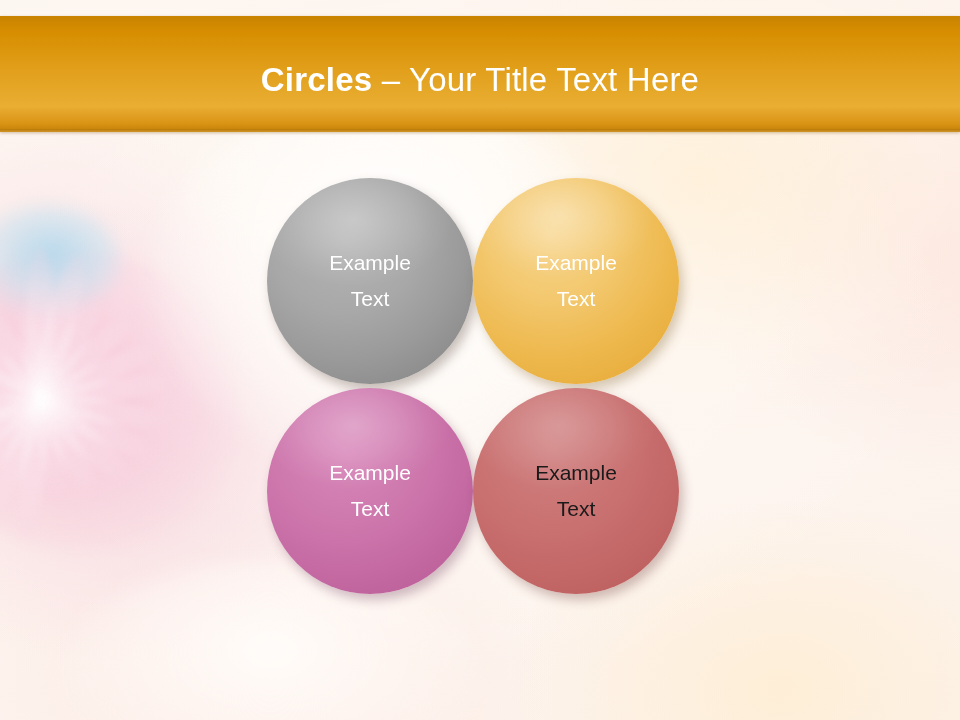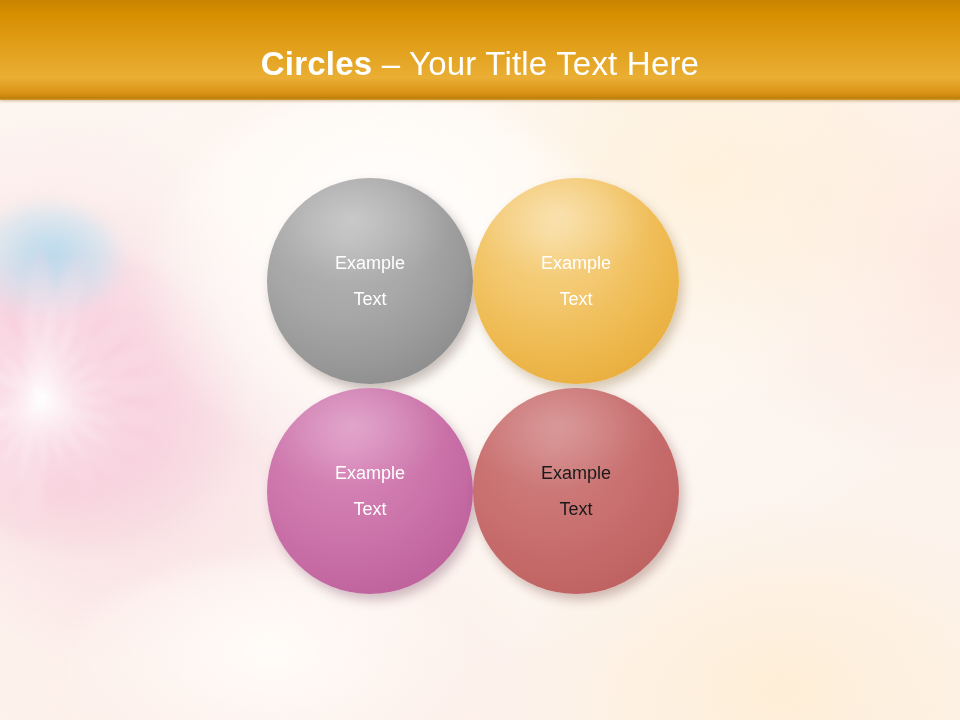"Circles – Your Title Text" .title-band { height: 100px -> 116px; top: 0 -> 16px }
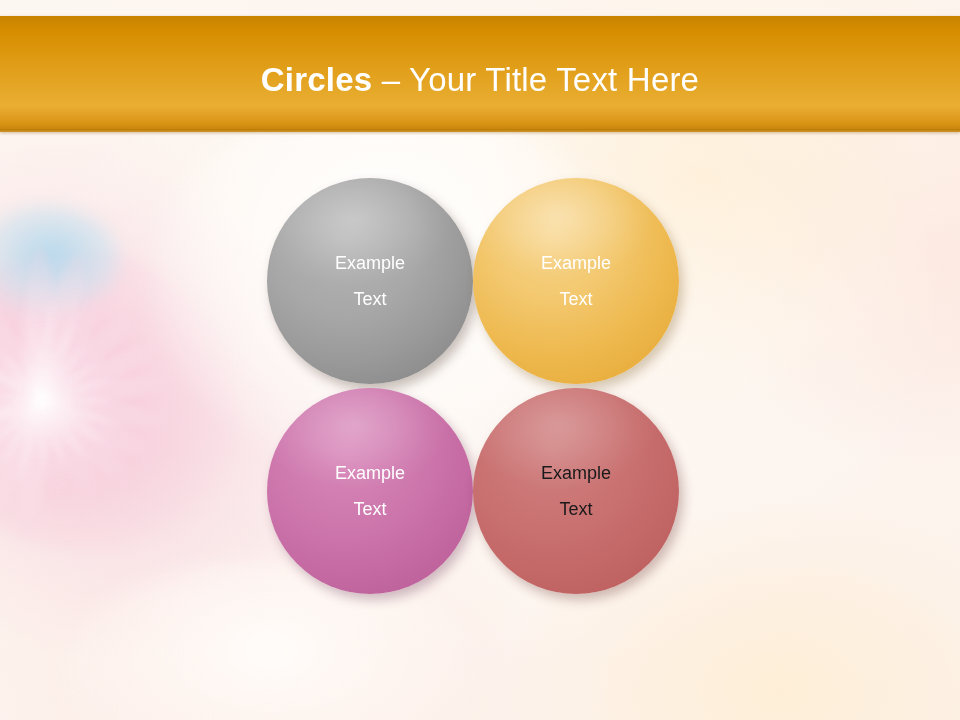"Example" .circle { font-size: 18px -> 21px }
